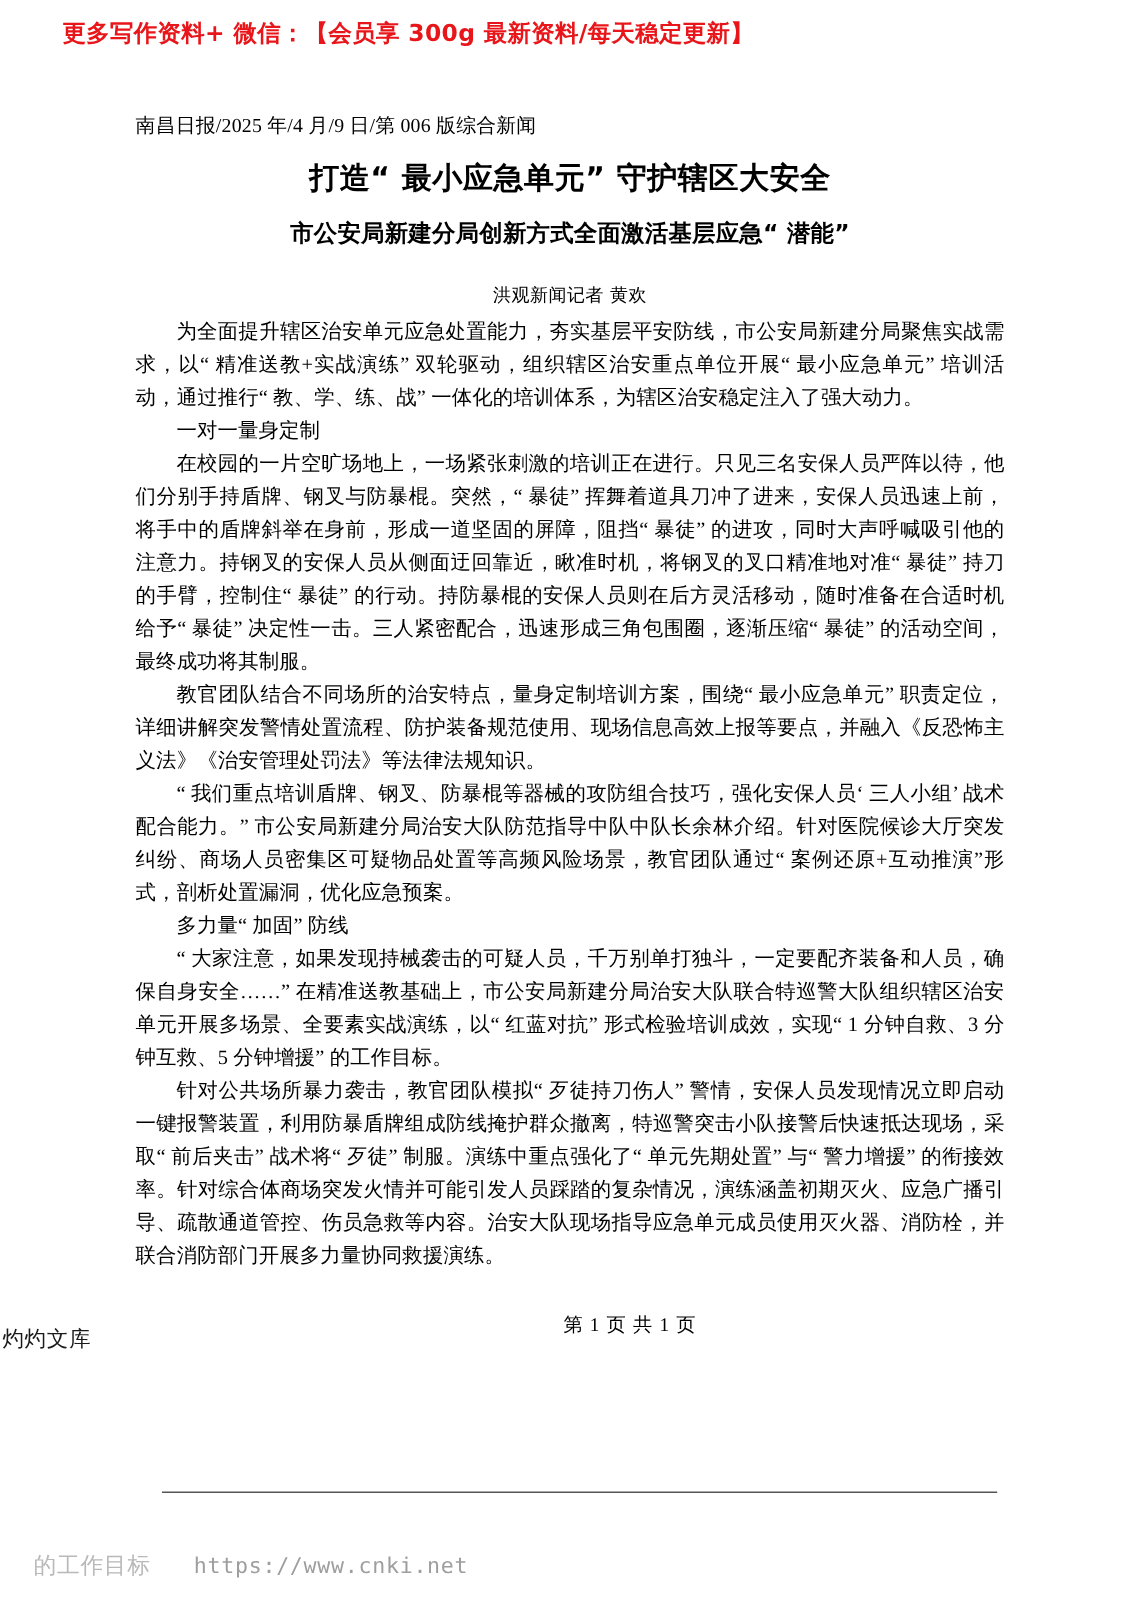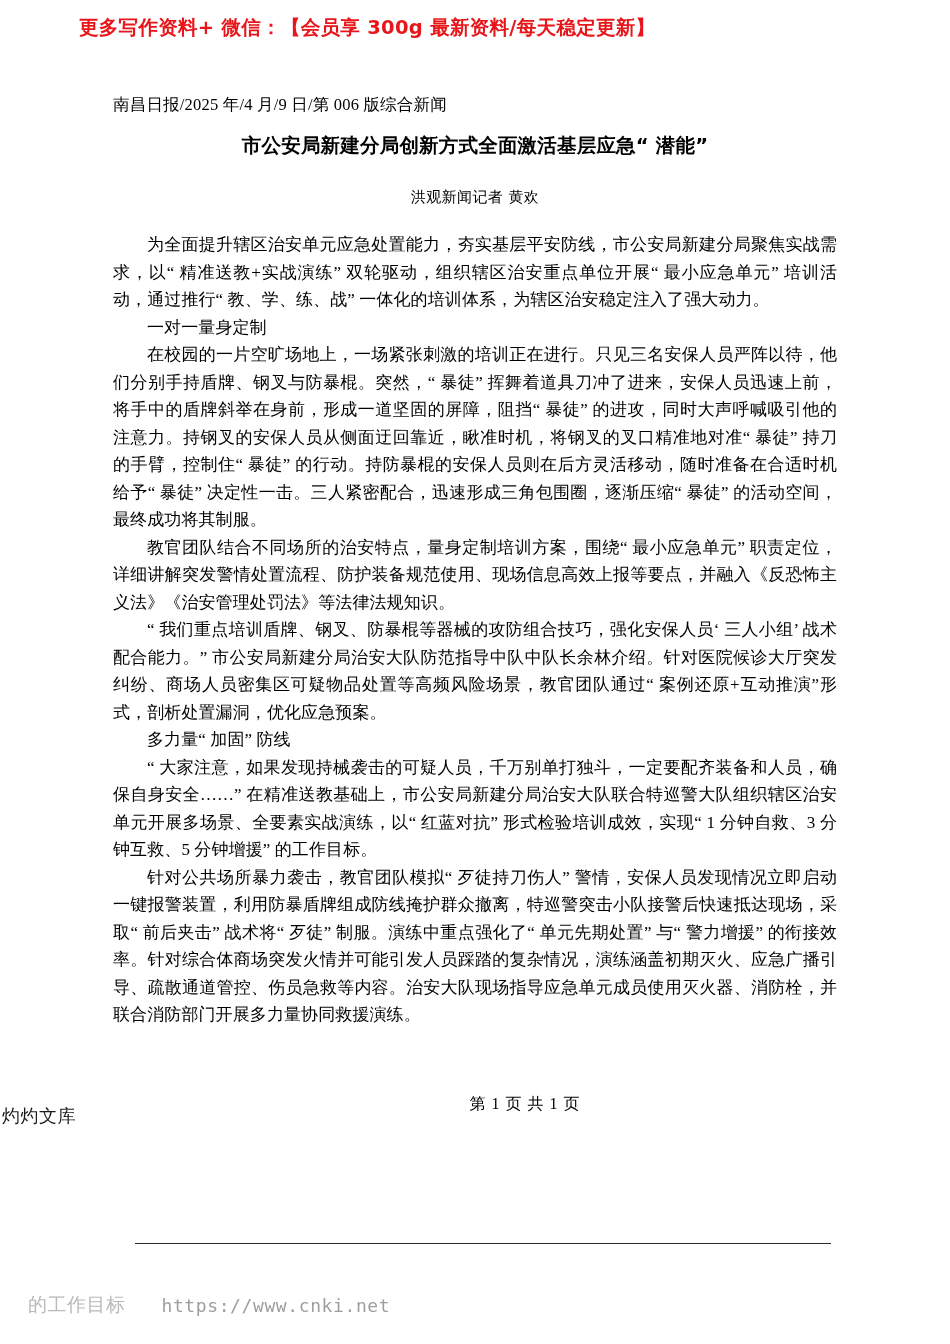"更多写作资料+ 微信：【会员享 300g 最新资料/每天稳定更新】" .promo-banner { margin-left: 27px -> none }
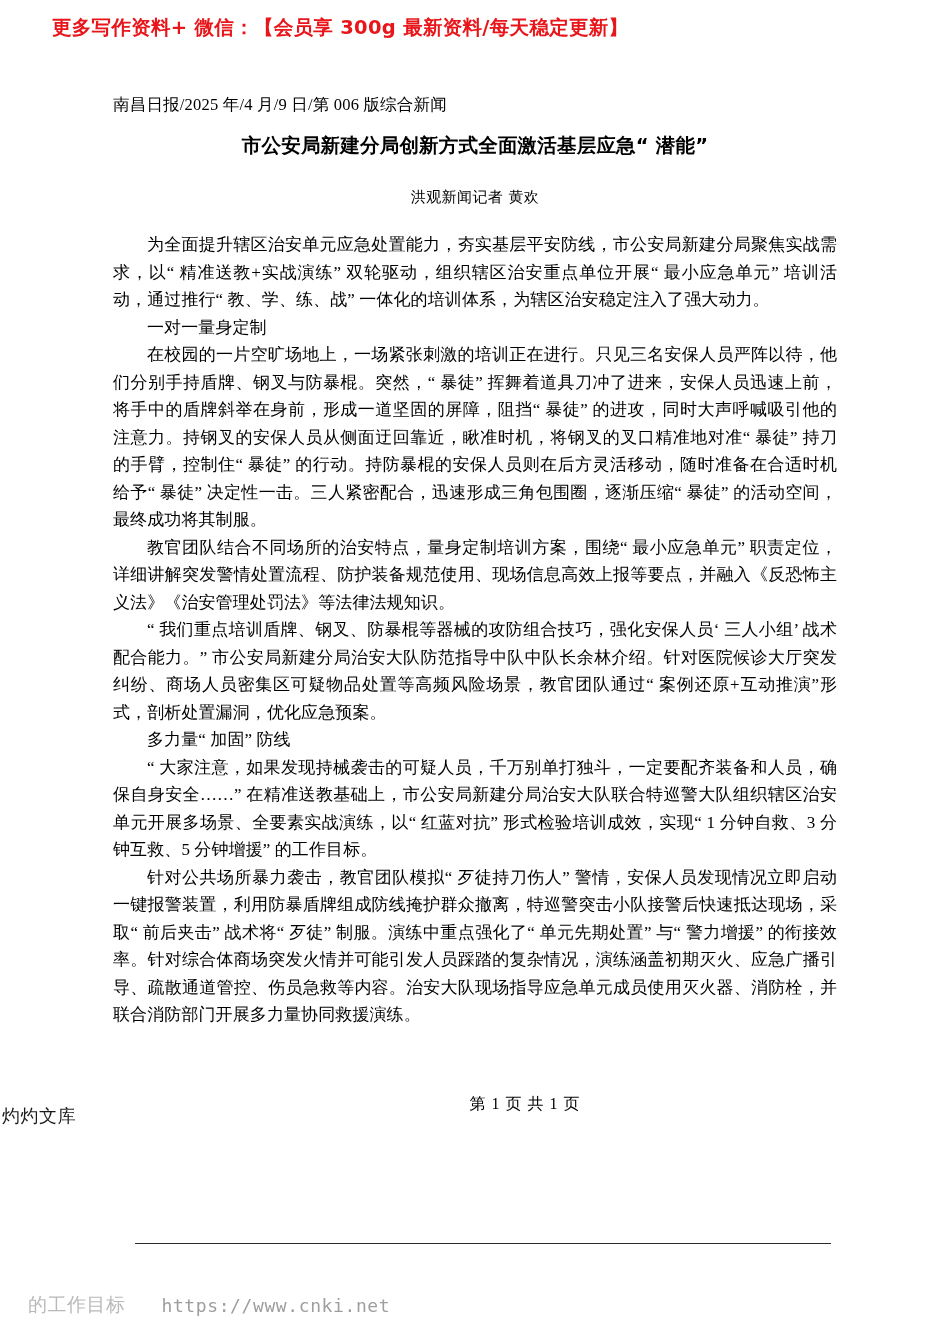"打造“ 最小应急单元” 守护辖区大安全" h1.headline { html: none -> <h1>打造“ 最小应急单元” 守护辖区大安全</h1> }
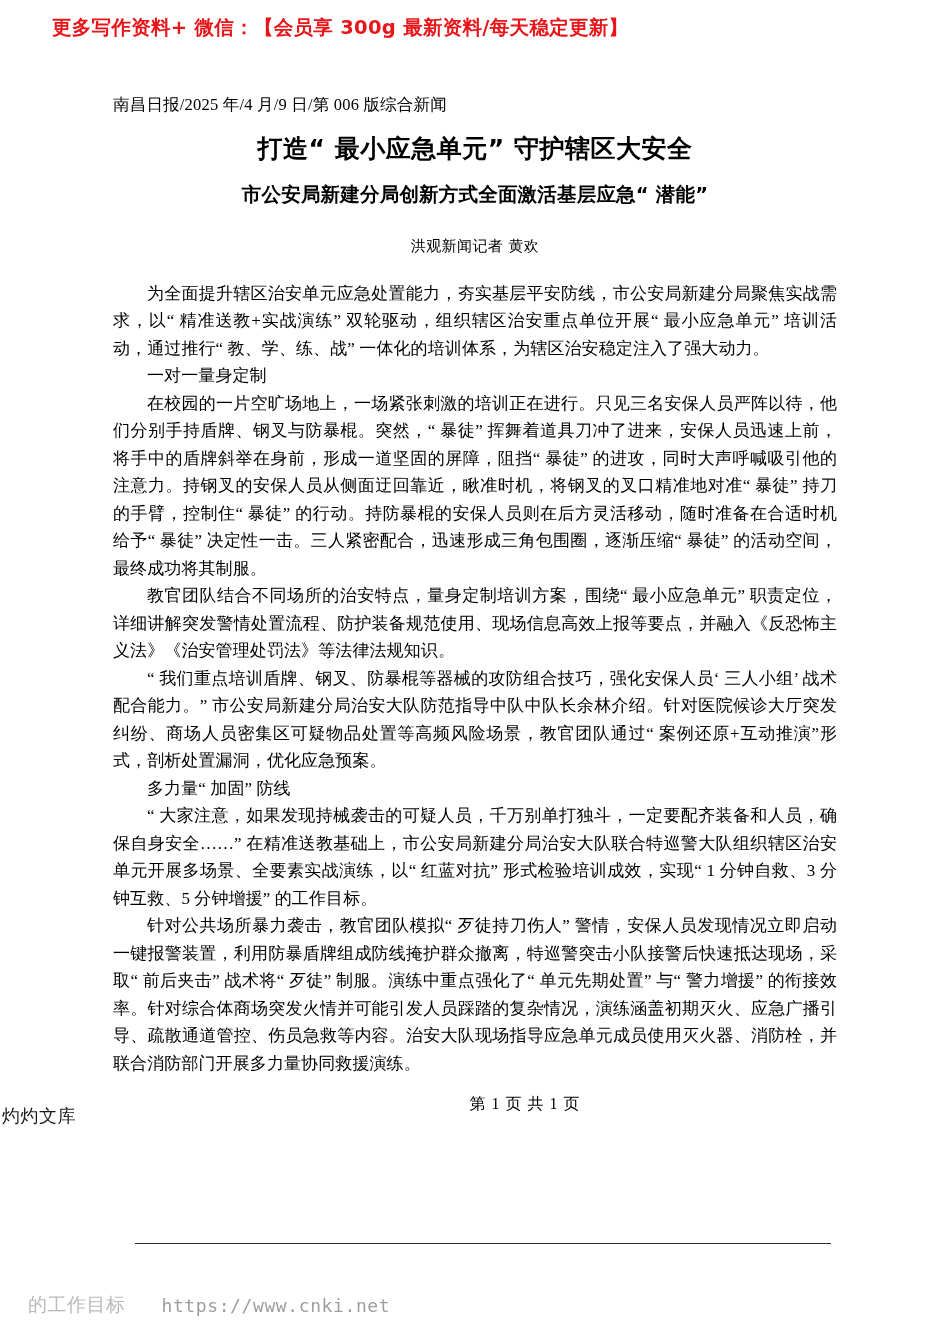"为全面提升辖区治安单元应急处置能力，夯实基层平安防线，市公安局新建分局聚焦实战需" .article-body { margin-top: 22px -> 5px }
